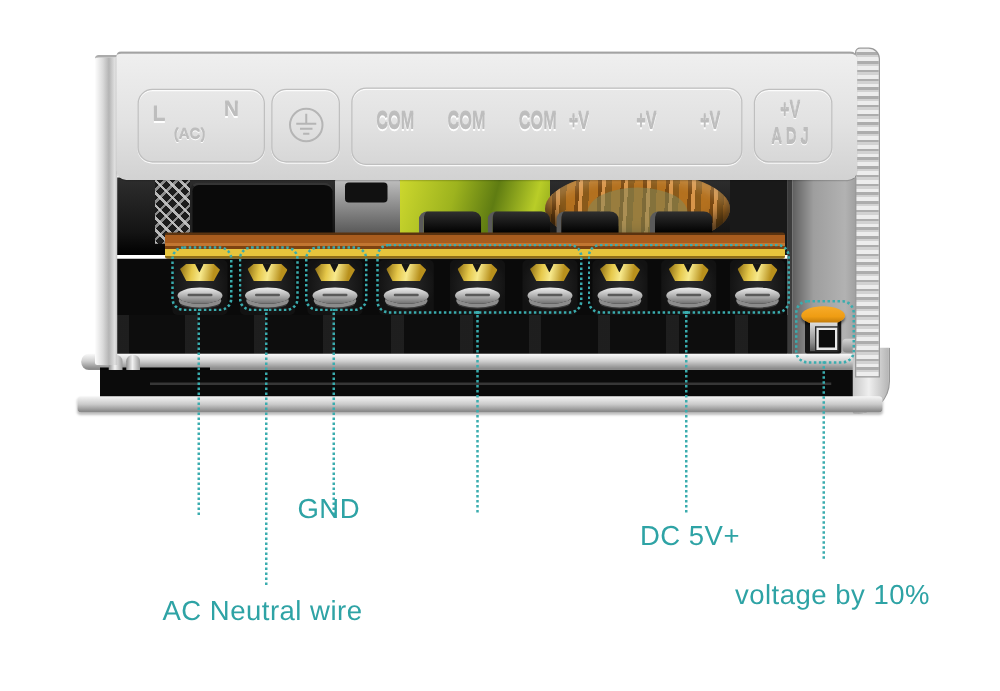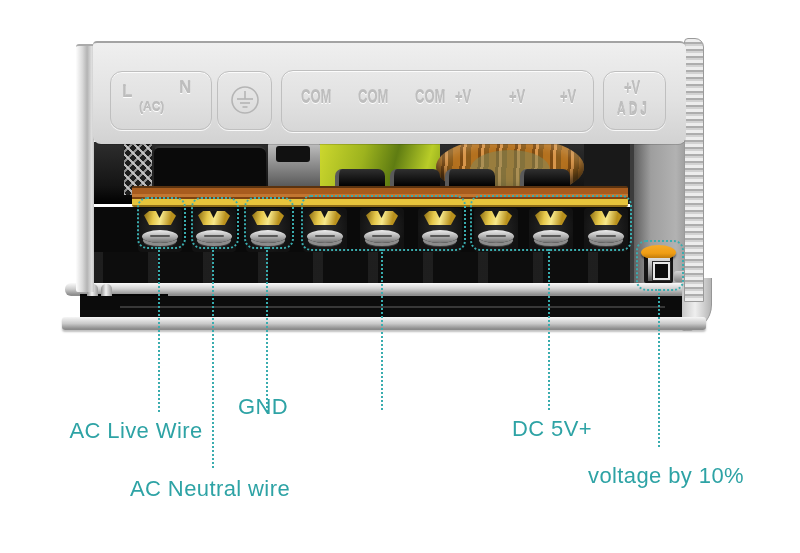"AC Live Wire" div.abs { html: <div>AC Live Wire</div> -> none }
